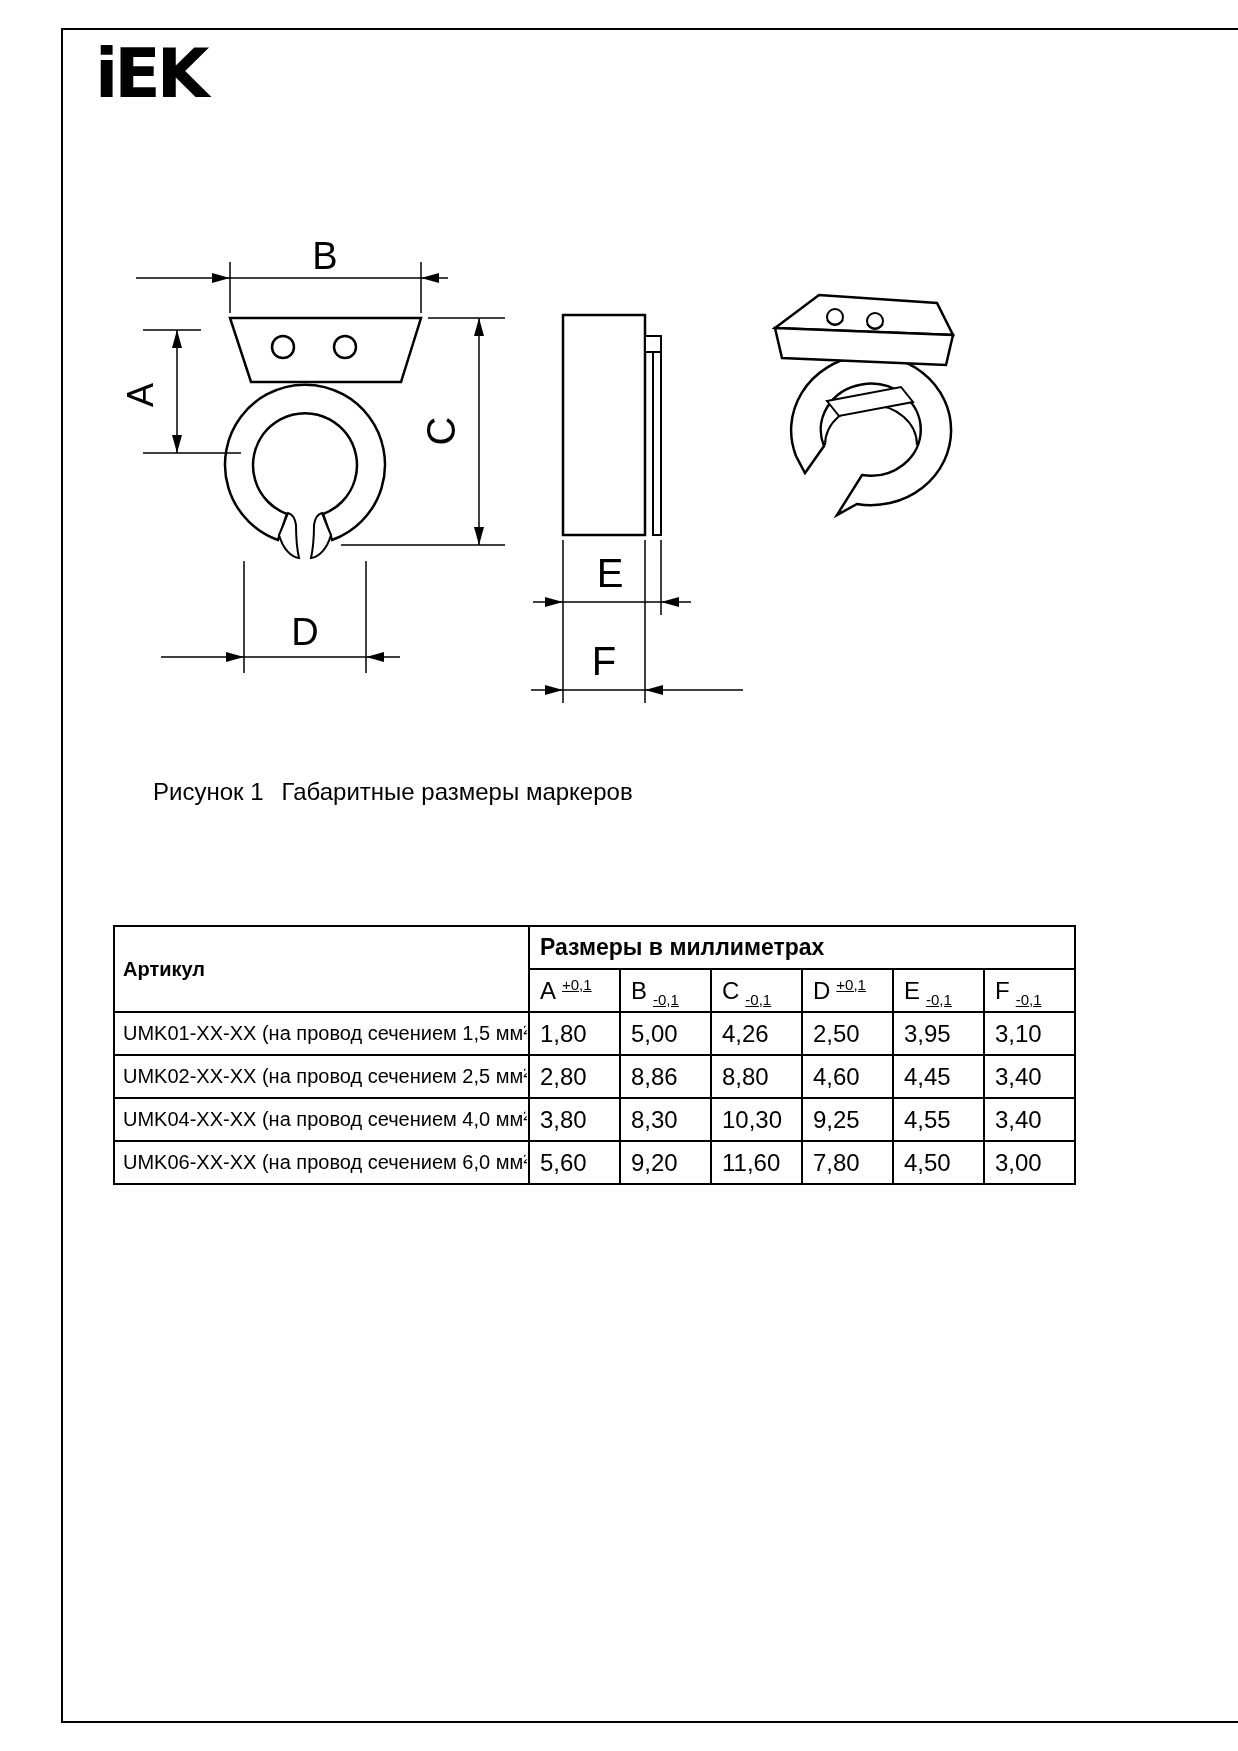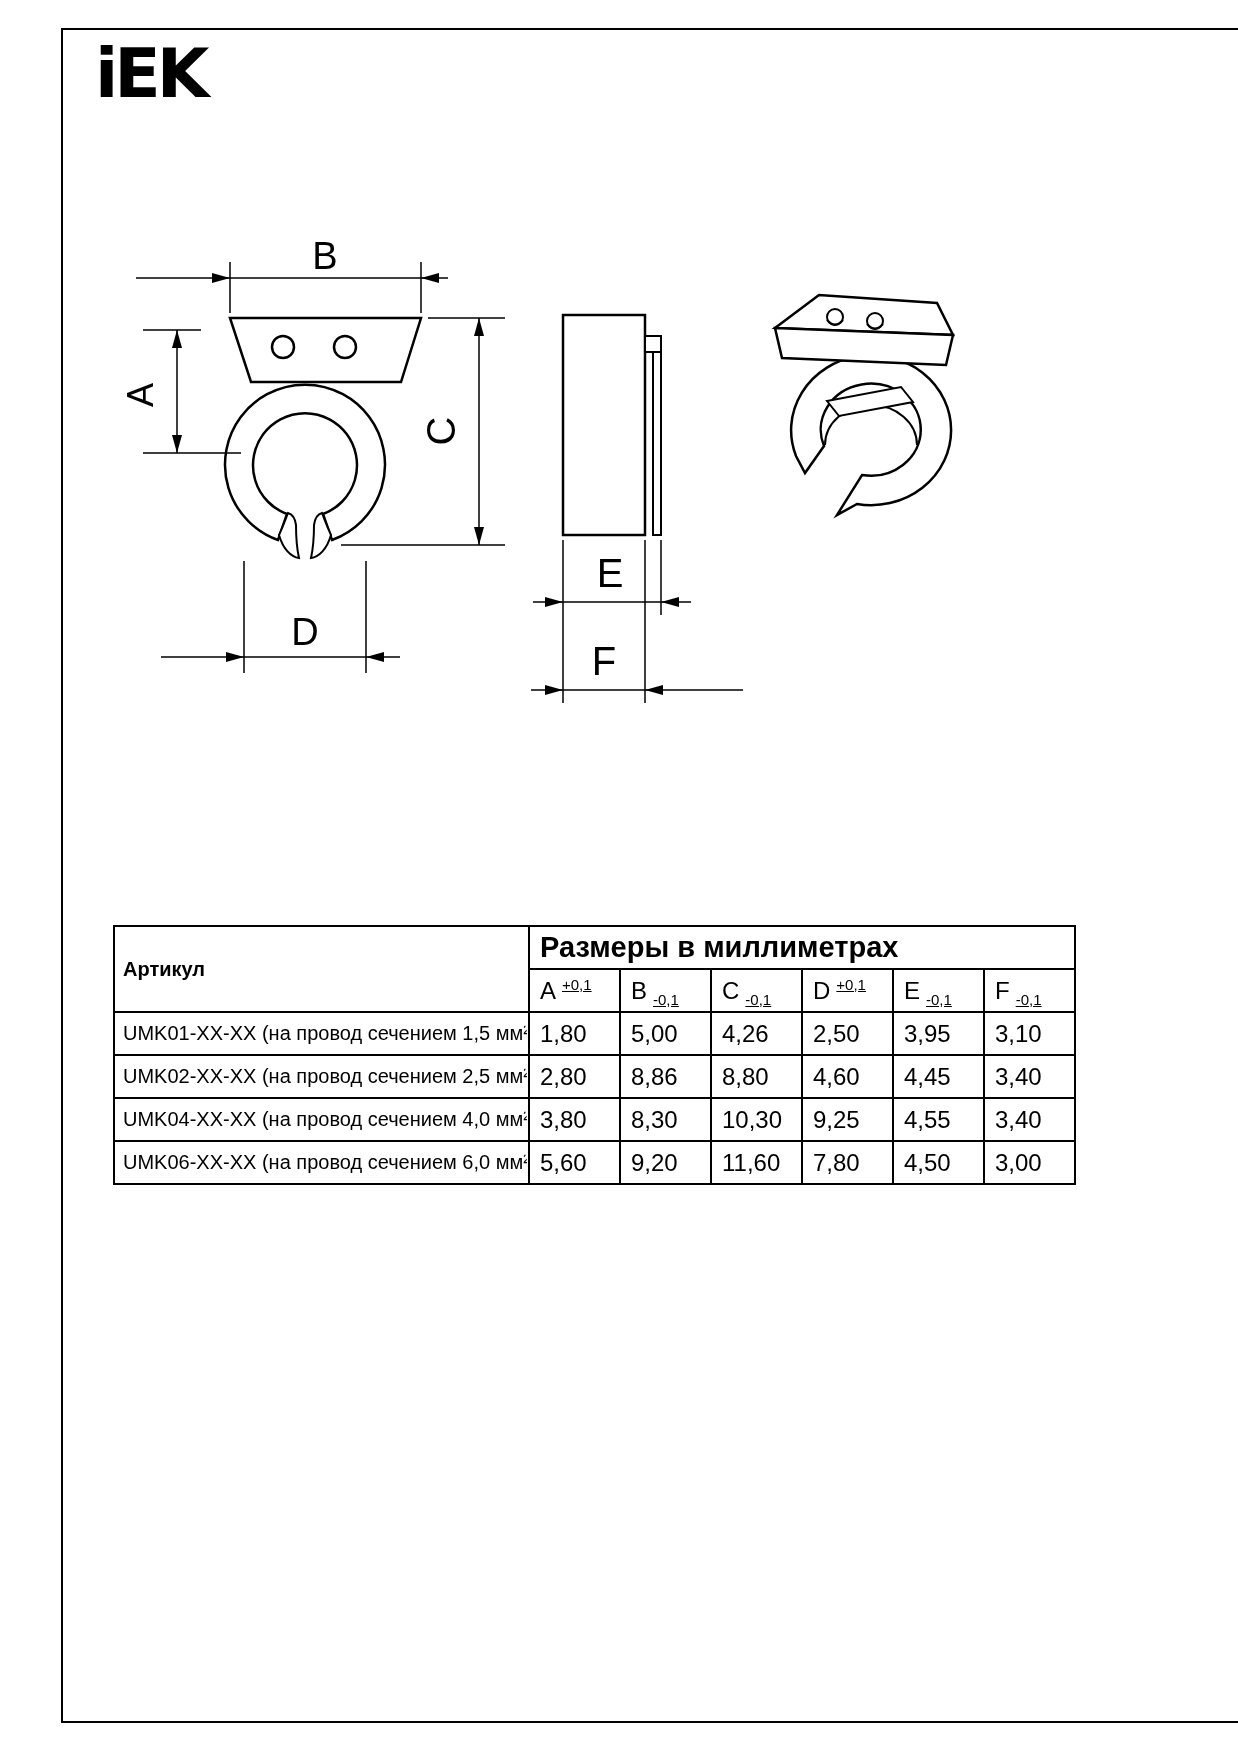"Рисунок 1 Габаритные размеры маркеров" div.caption { html: none -> <div> <span>Рисунок 1</span><span>Габаритные размеры маркеров</span> </div> }
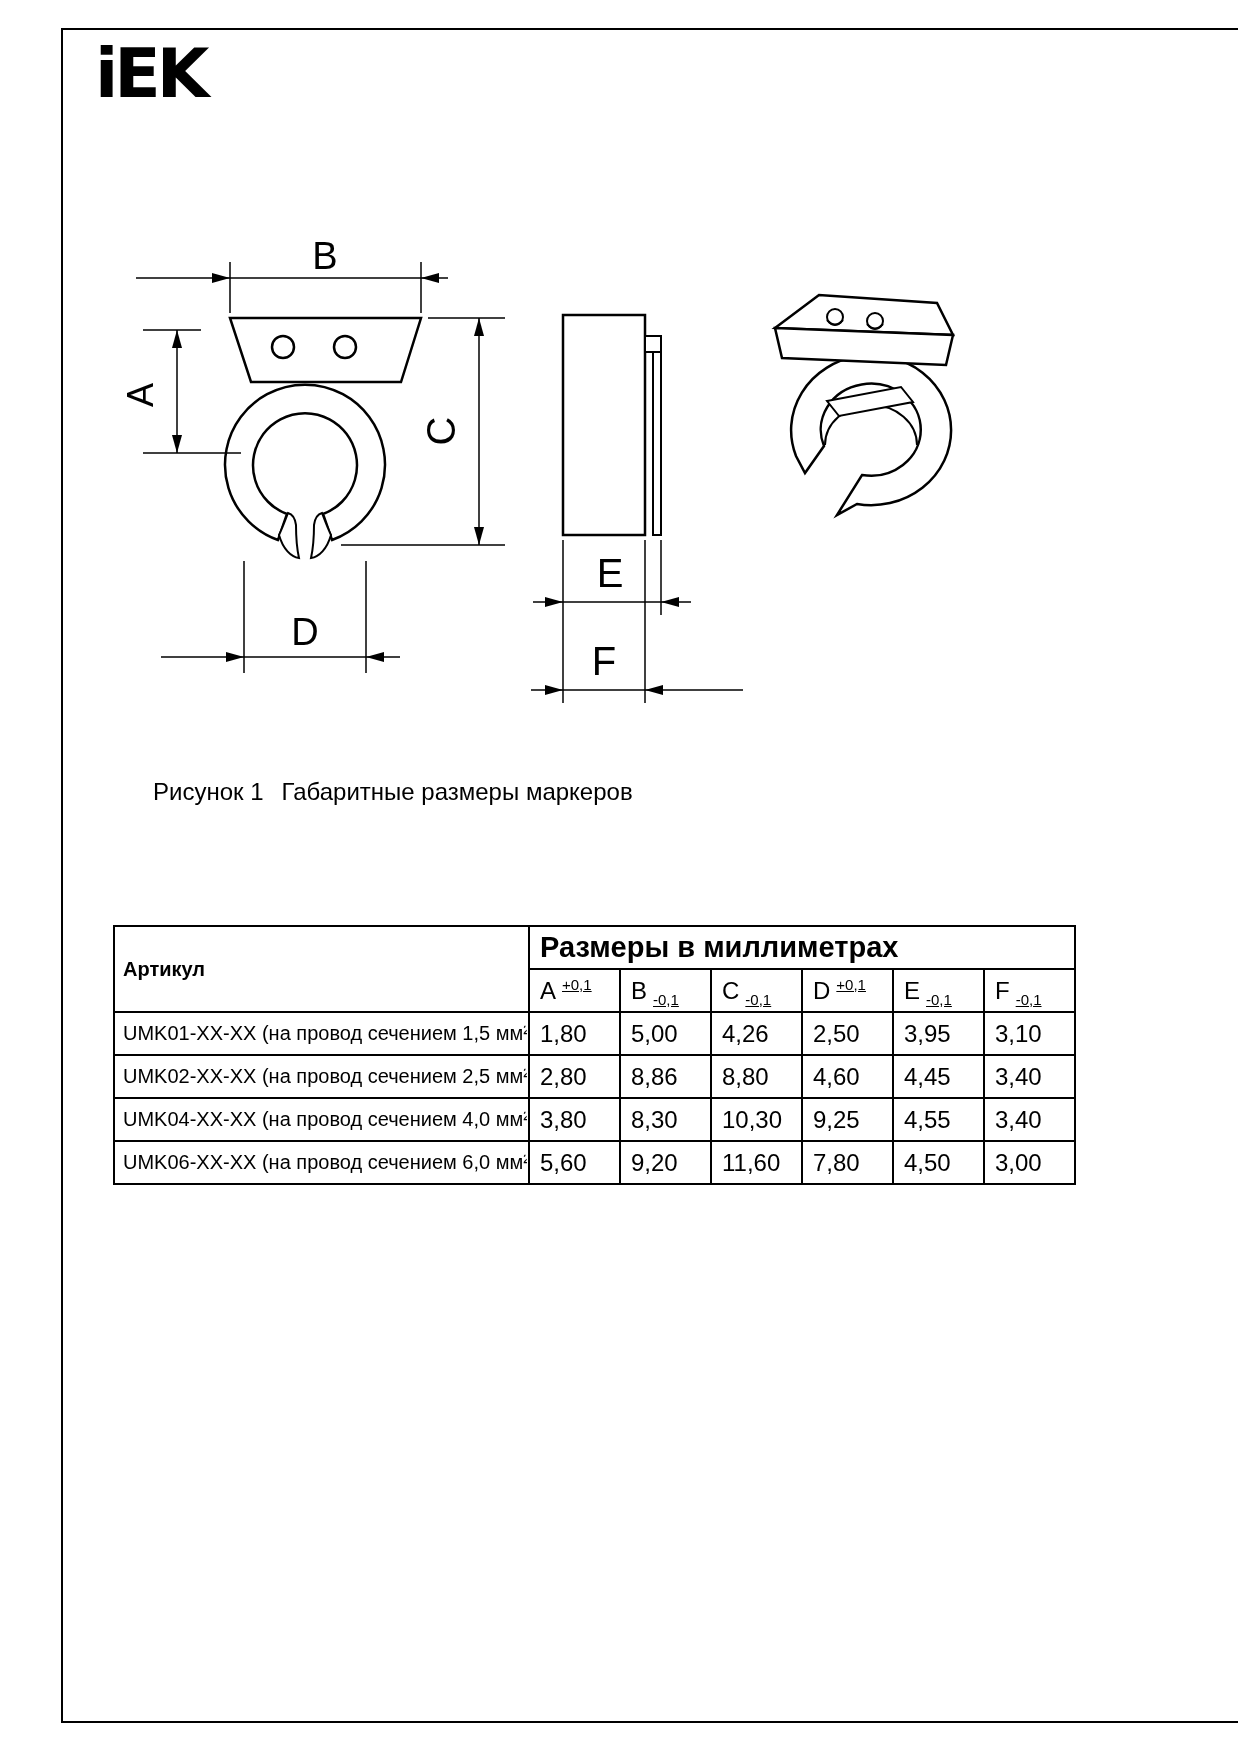"Размеры в миллиметрах" .dim-table td.hdr { font-size: 29px -> 23px }
